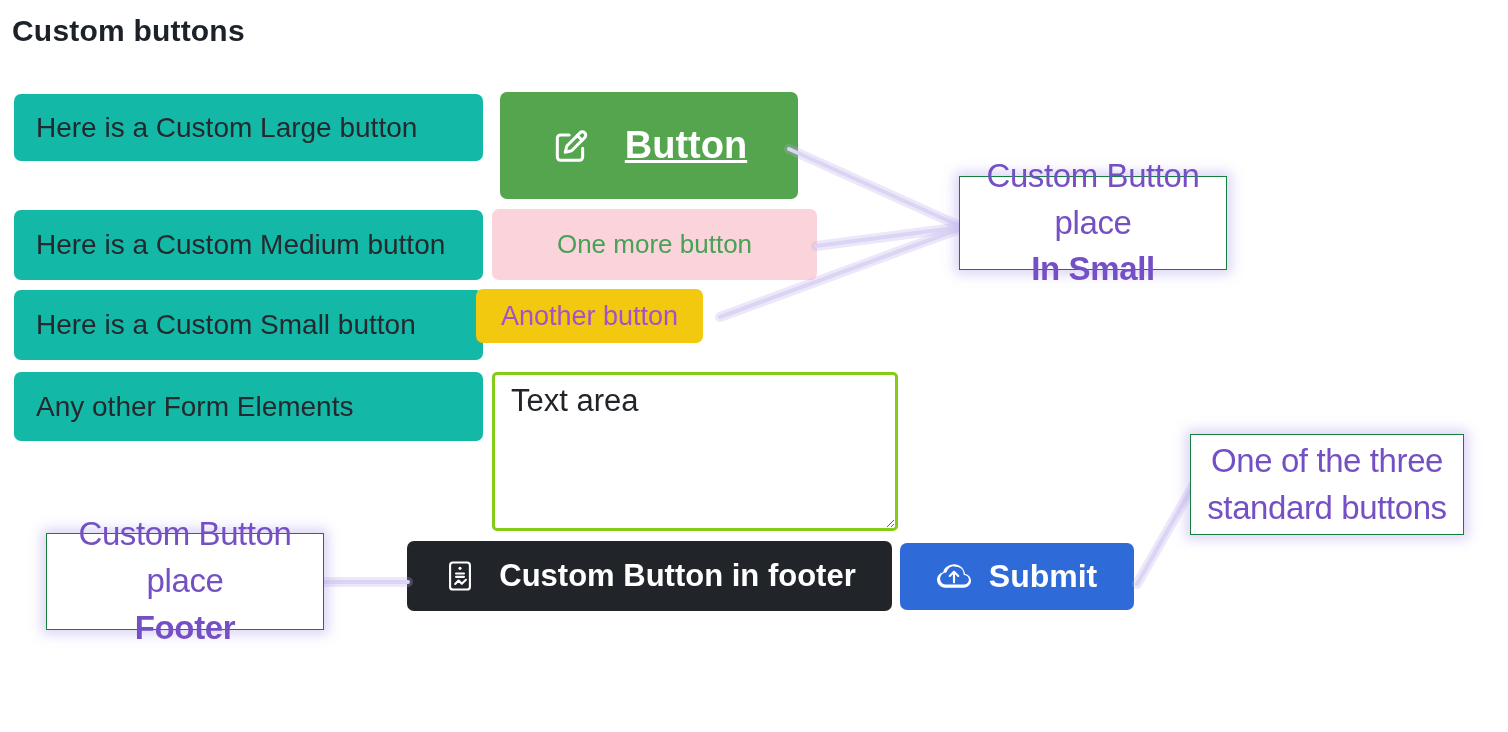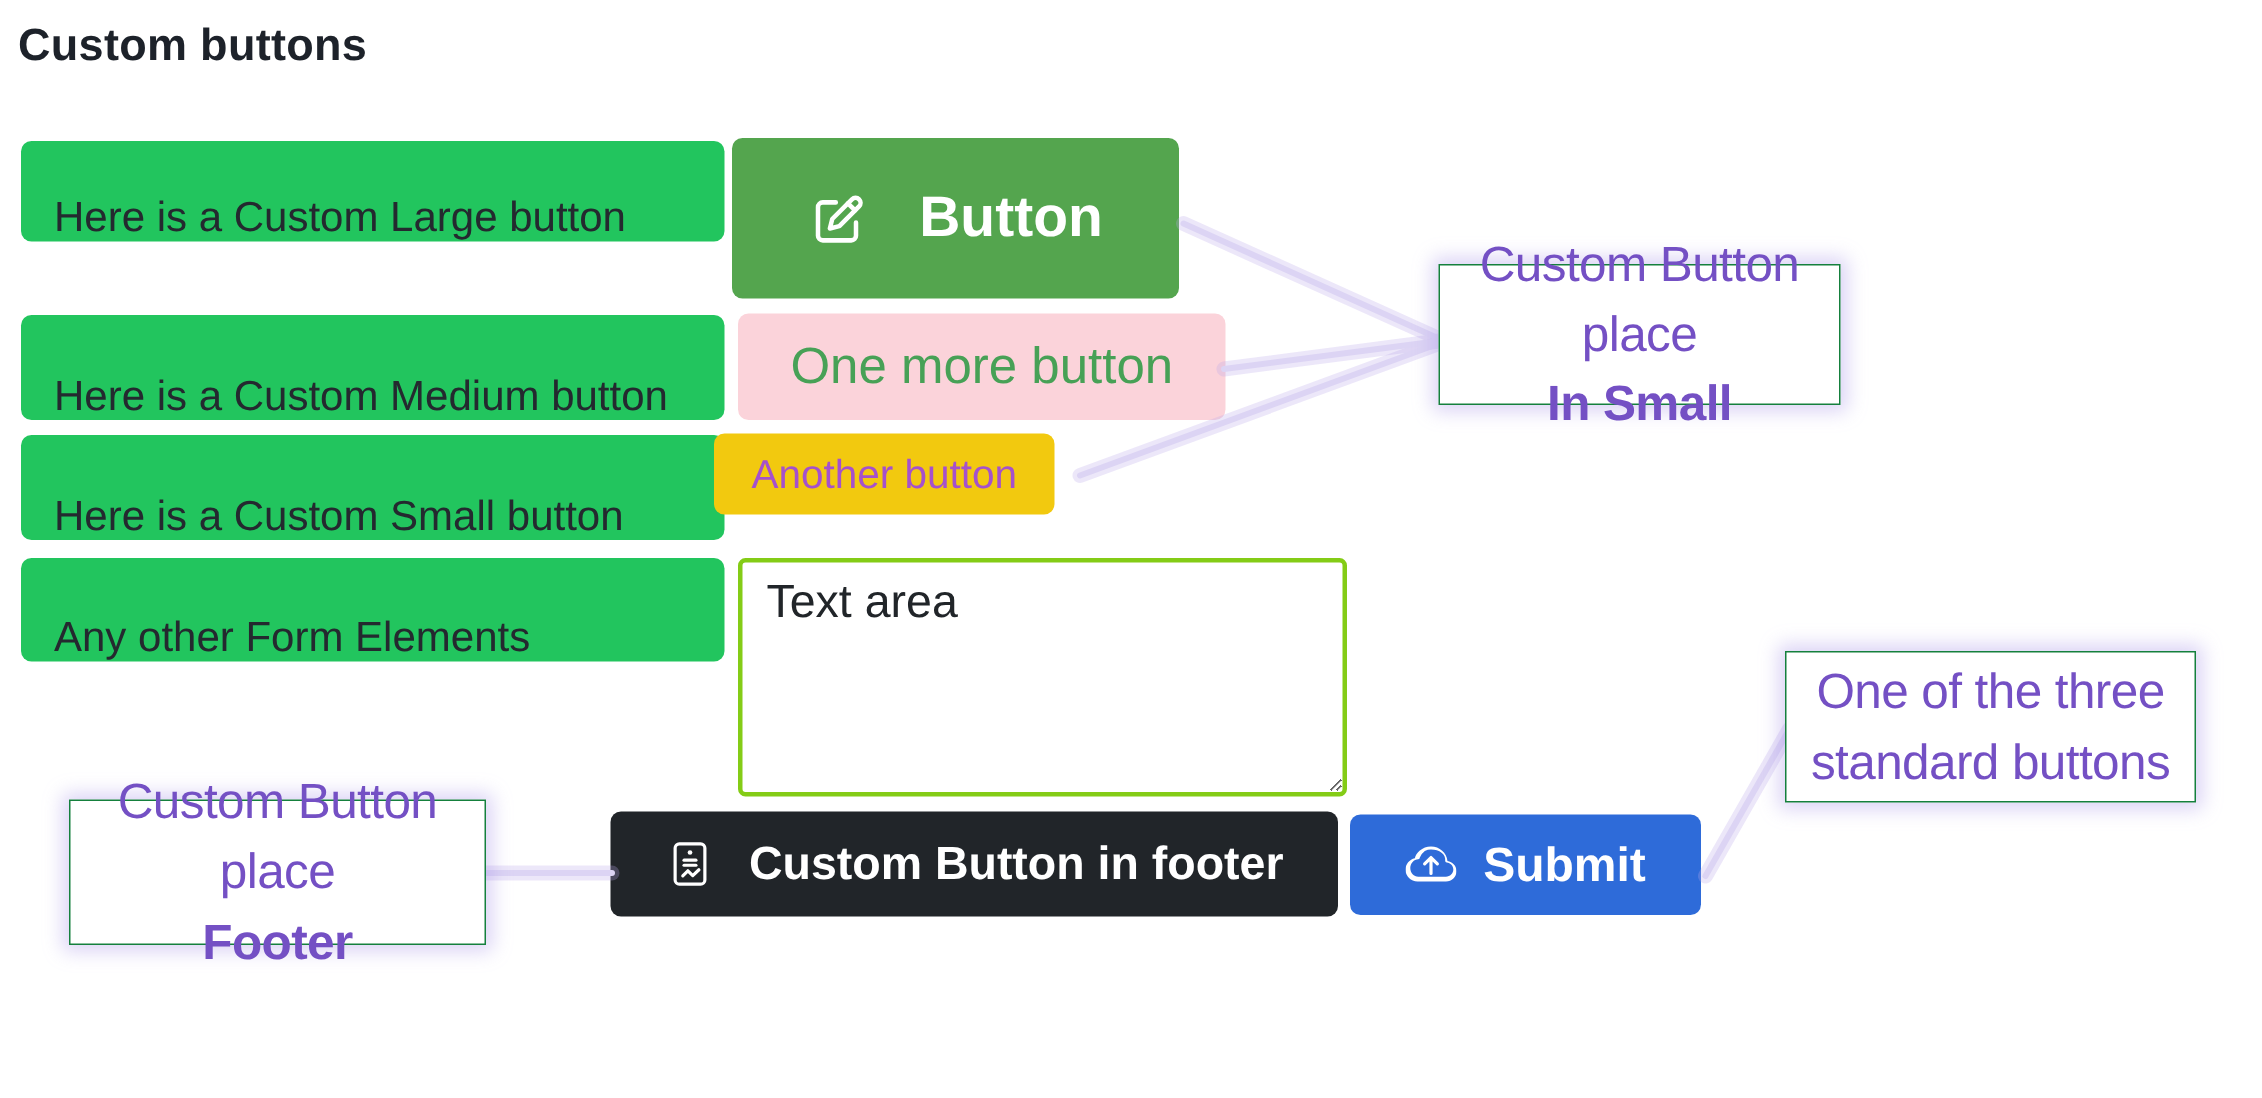"Here is a Custom Large" .label-row { align-items: flex-end -> center; background: #22c55e -> #14b8a6 }
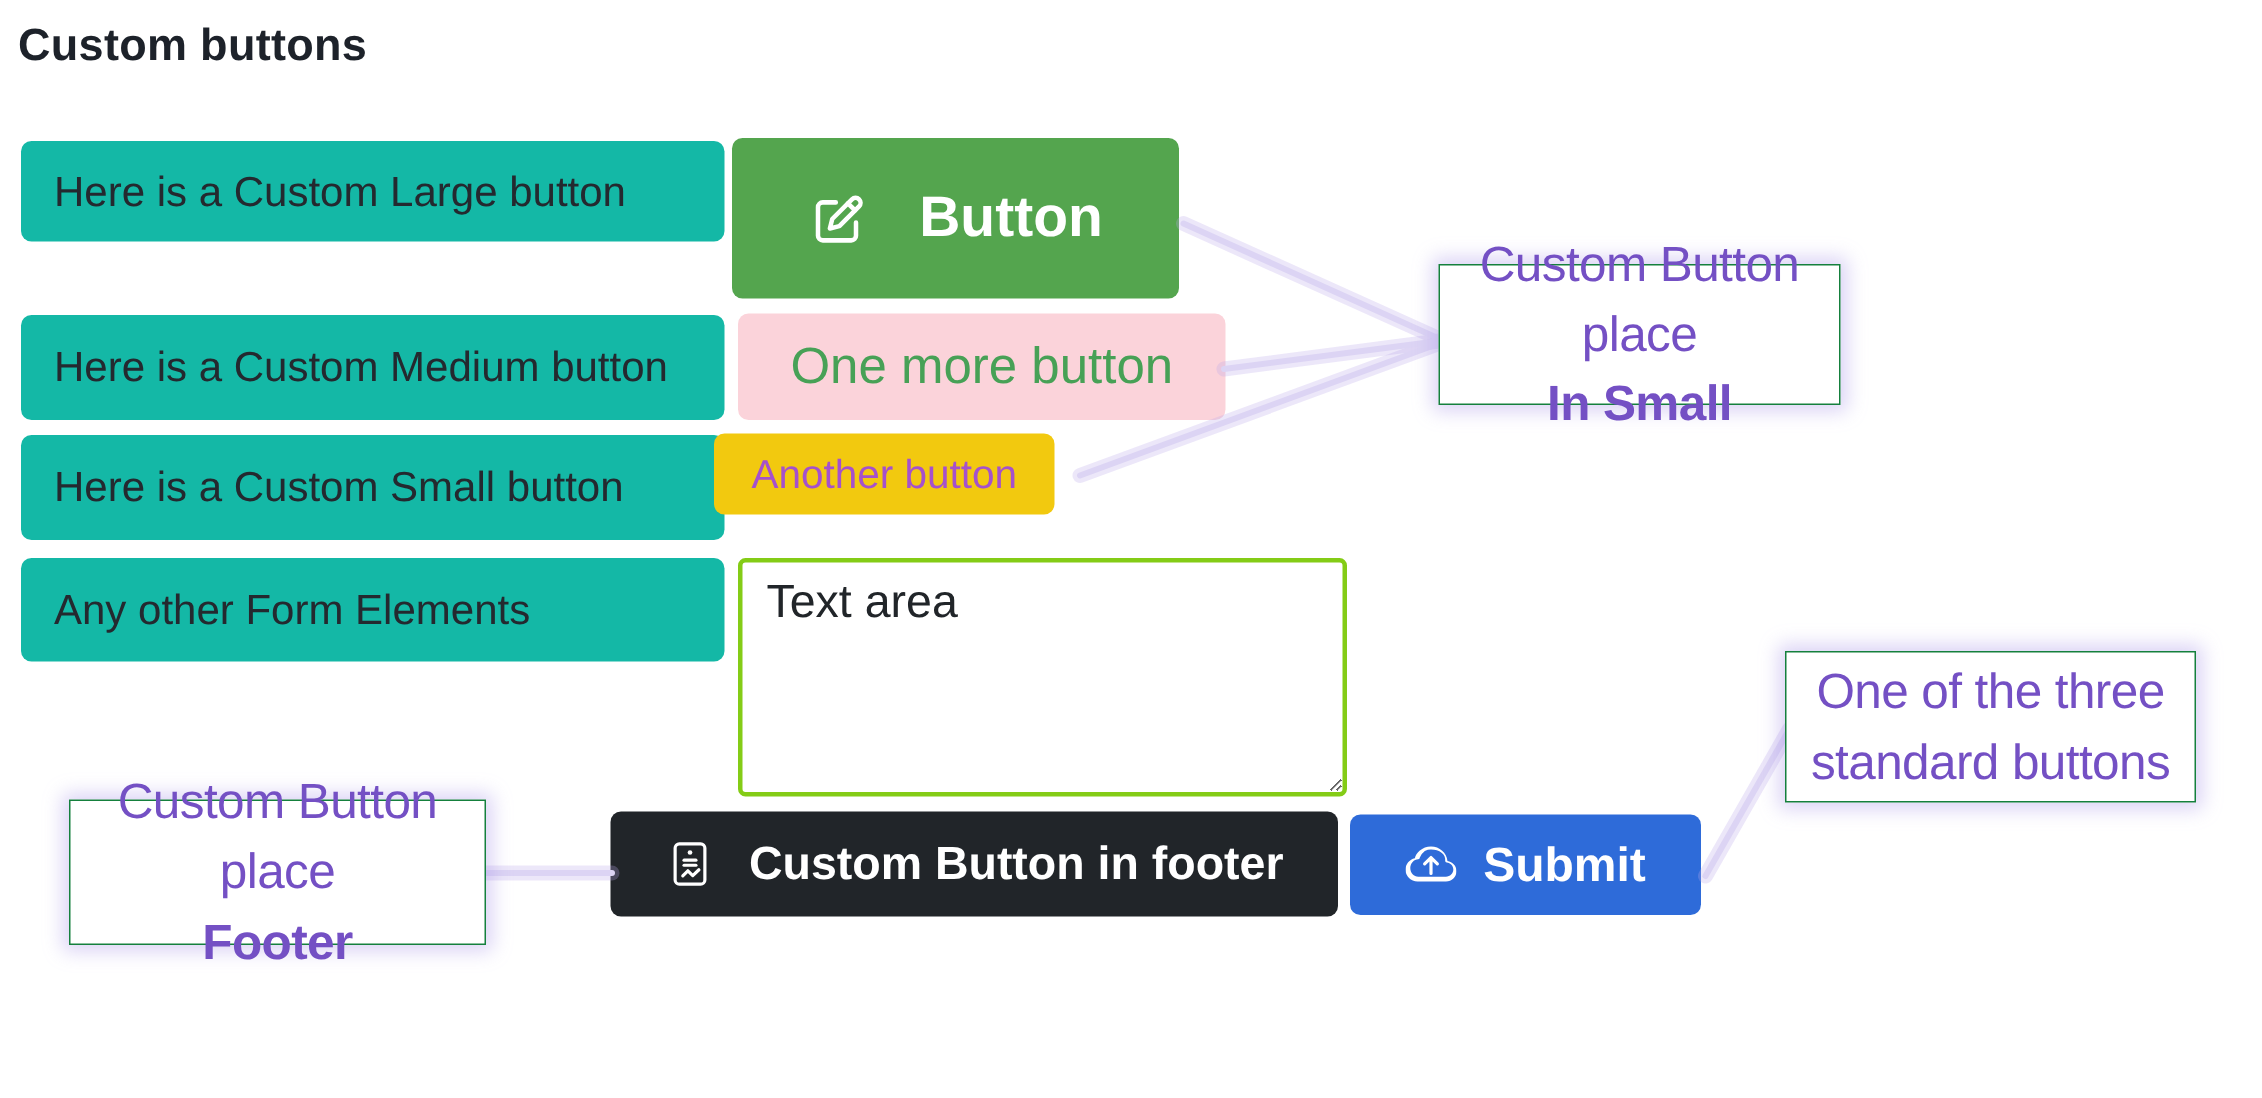"Button" .btn-large { left: 488px -> 500px; text-decoration: none -> underline }
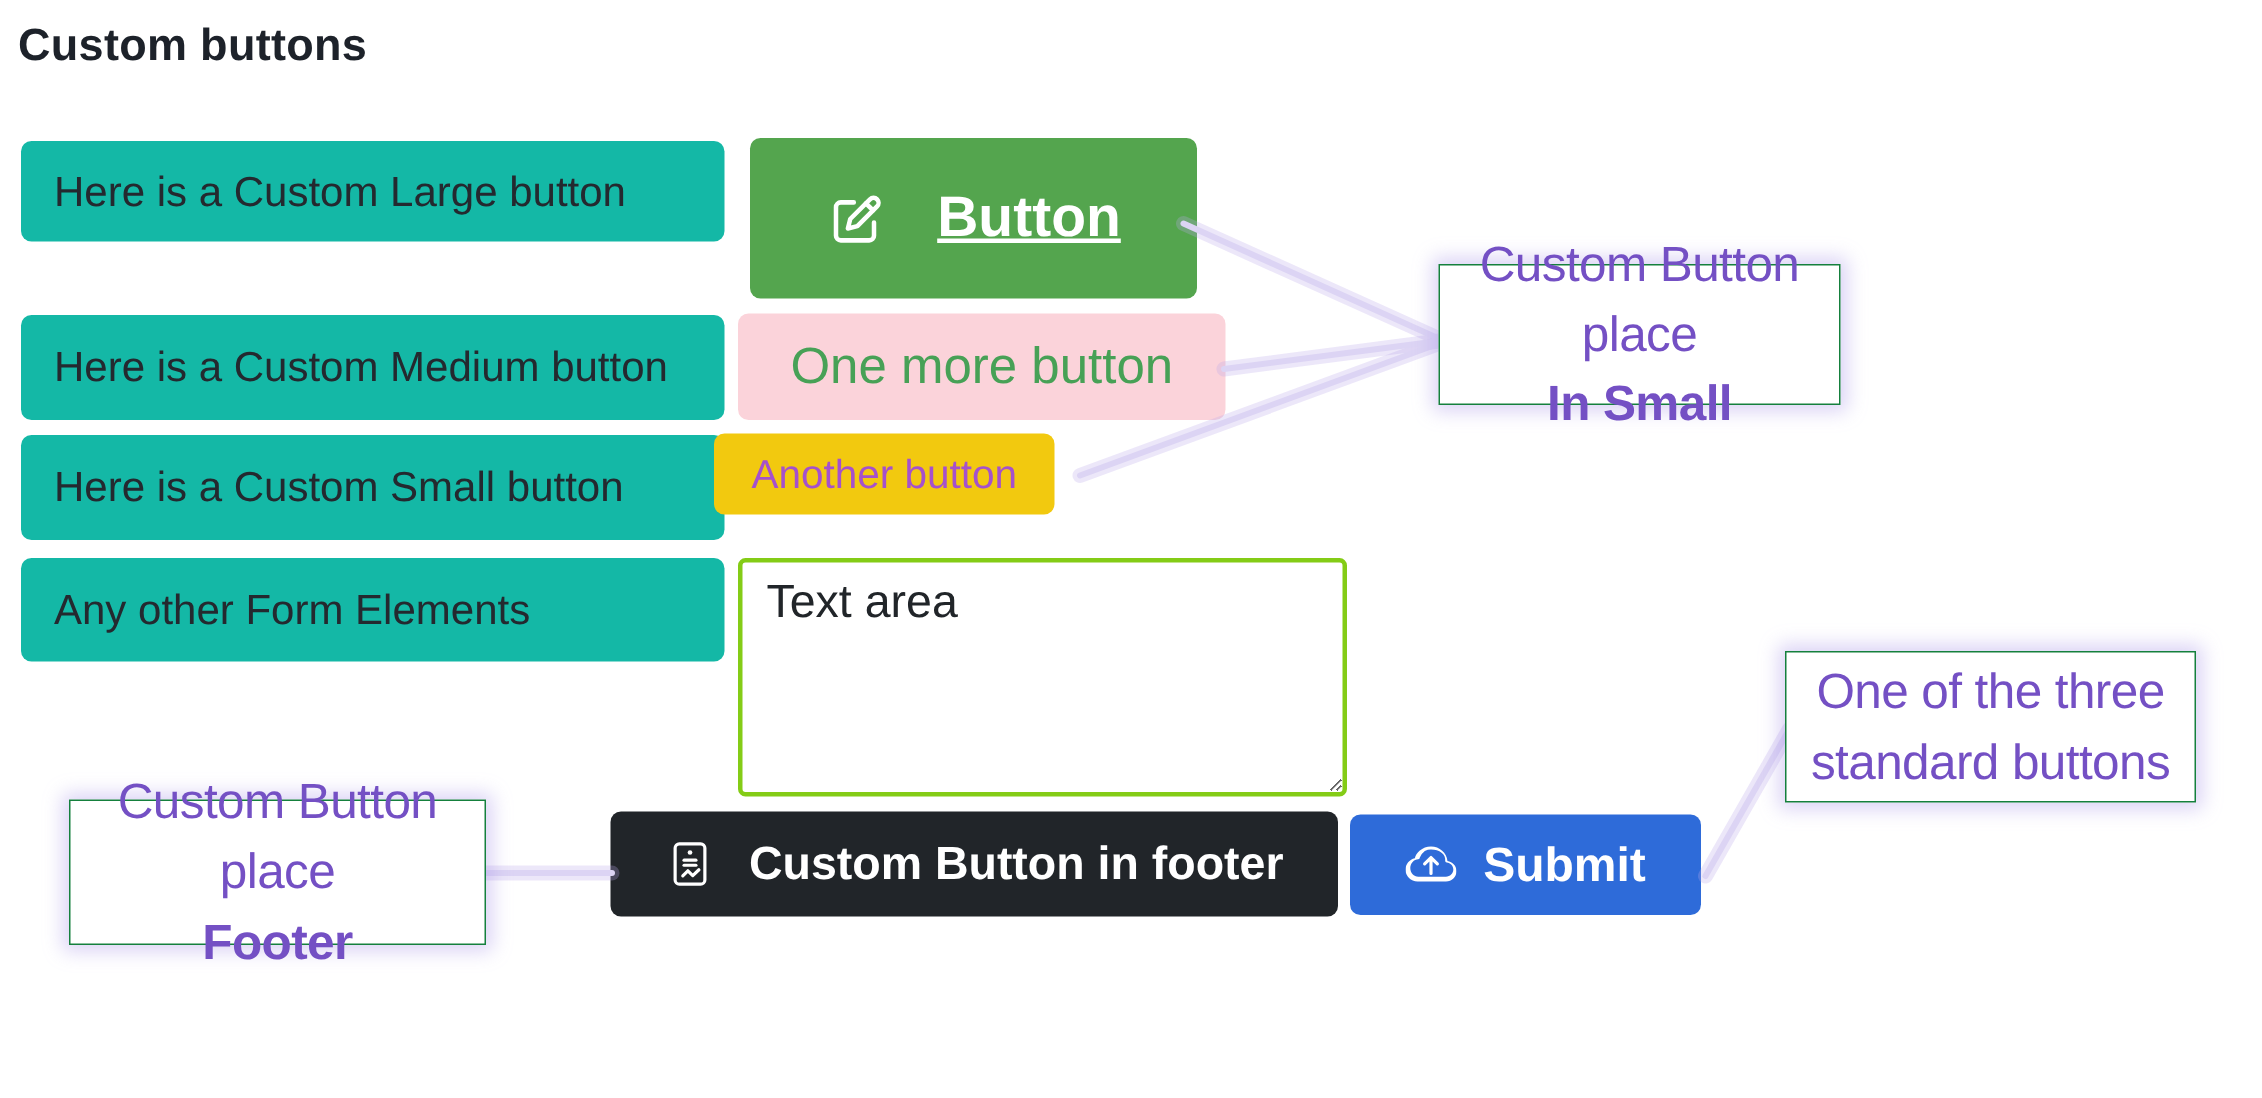"One more button" .btn-medium { font-size: 34px -> 26px }
